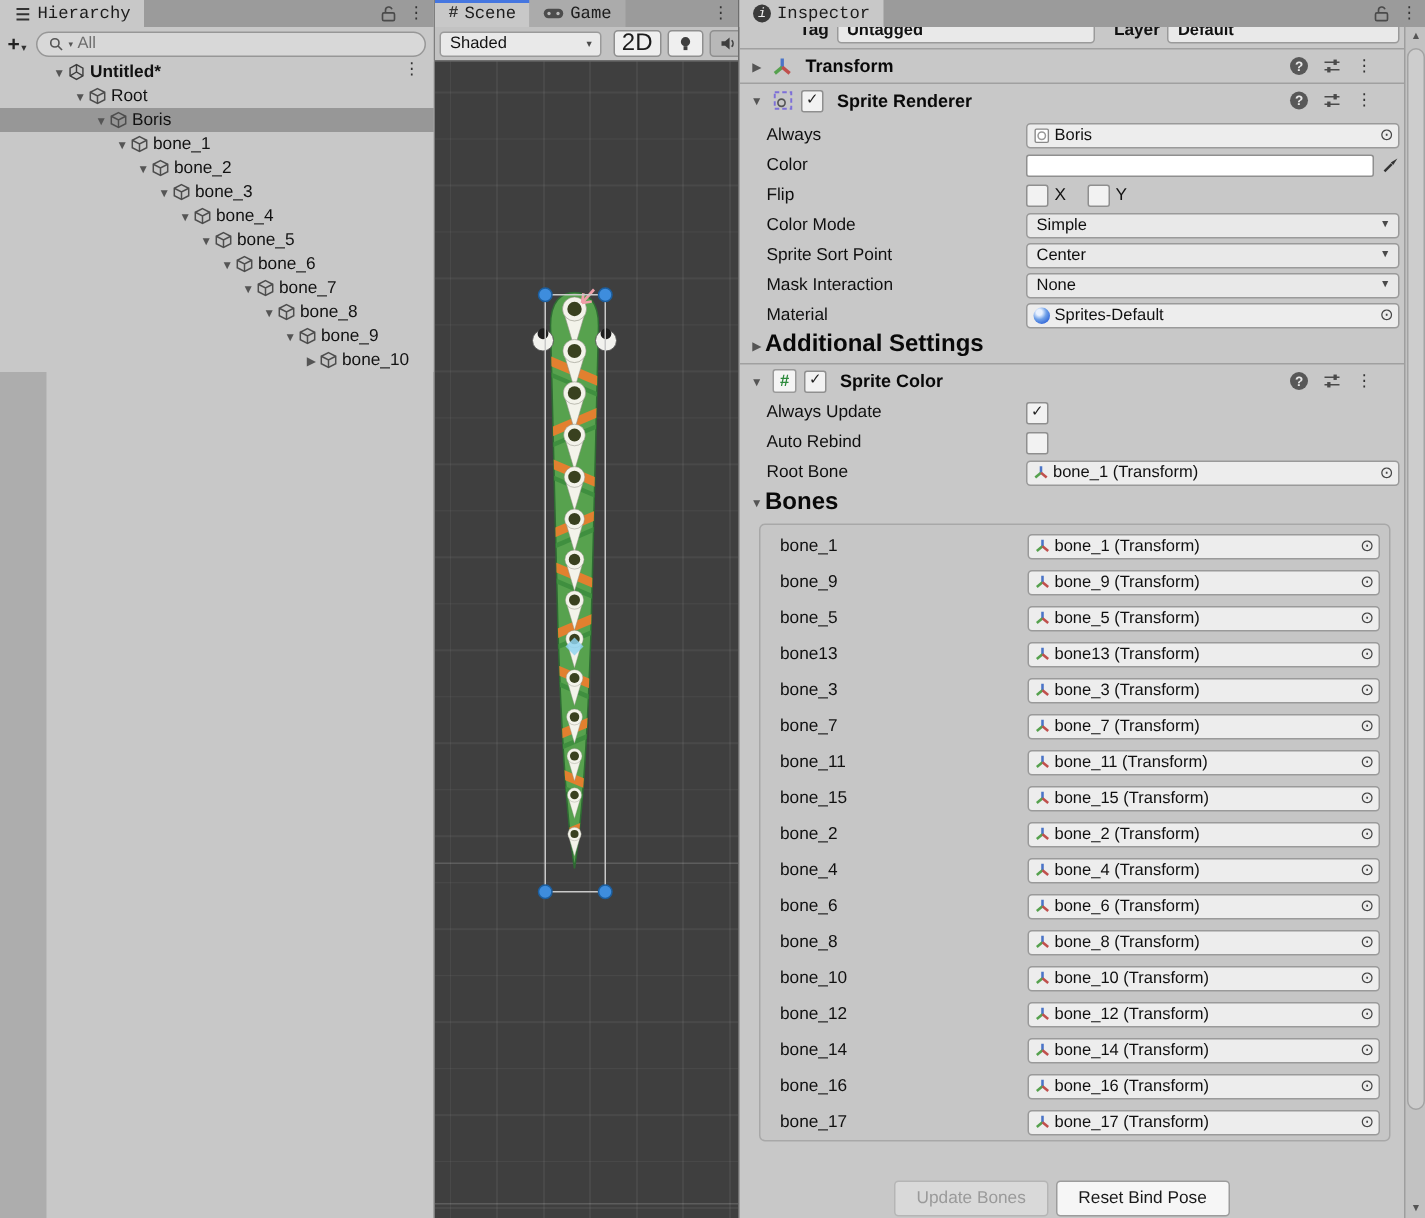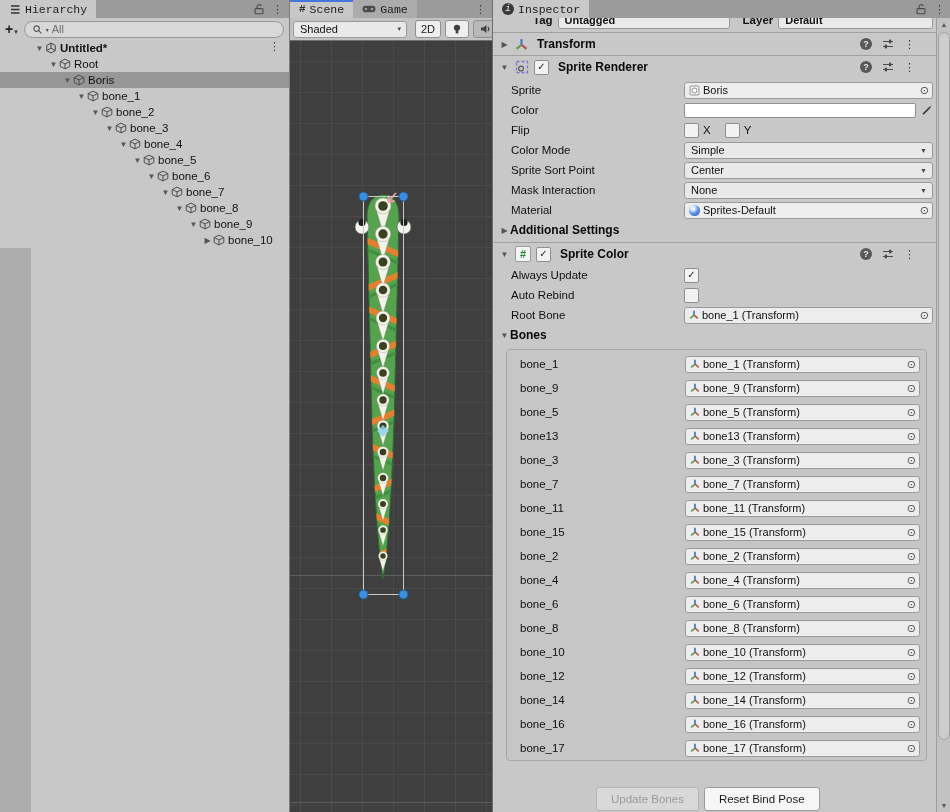"2D" .tbtn { font-size: 11px -> 16px }
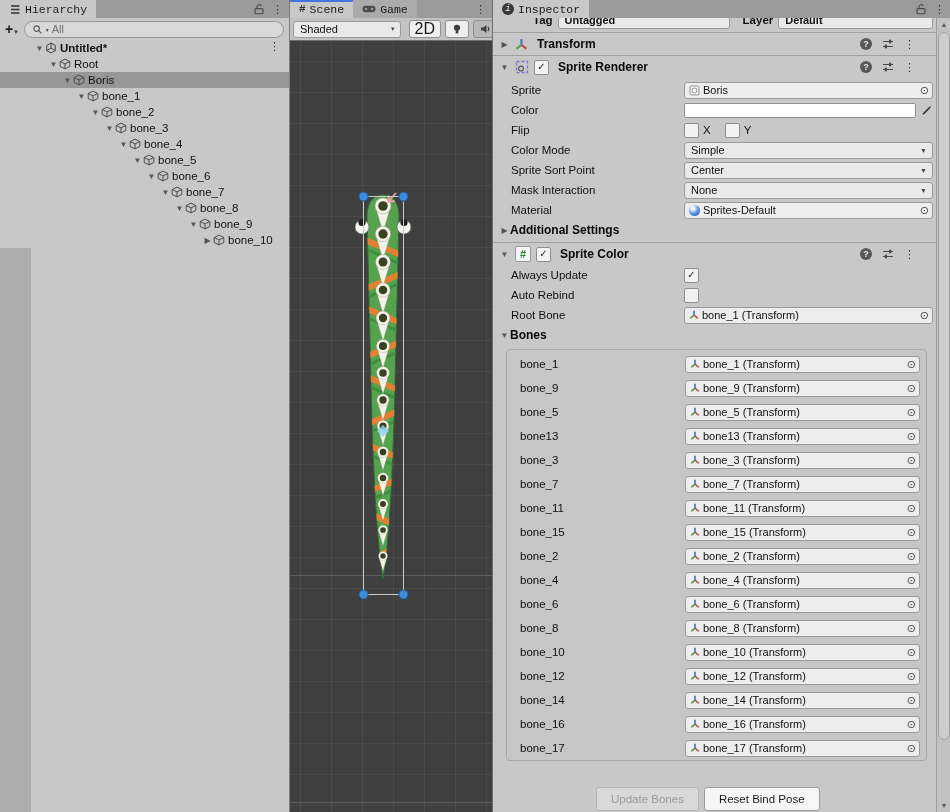"Sprite" span.lbl { text: Sprite -> Always }
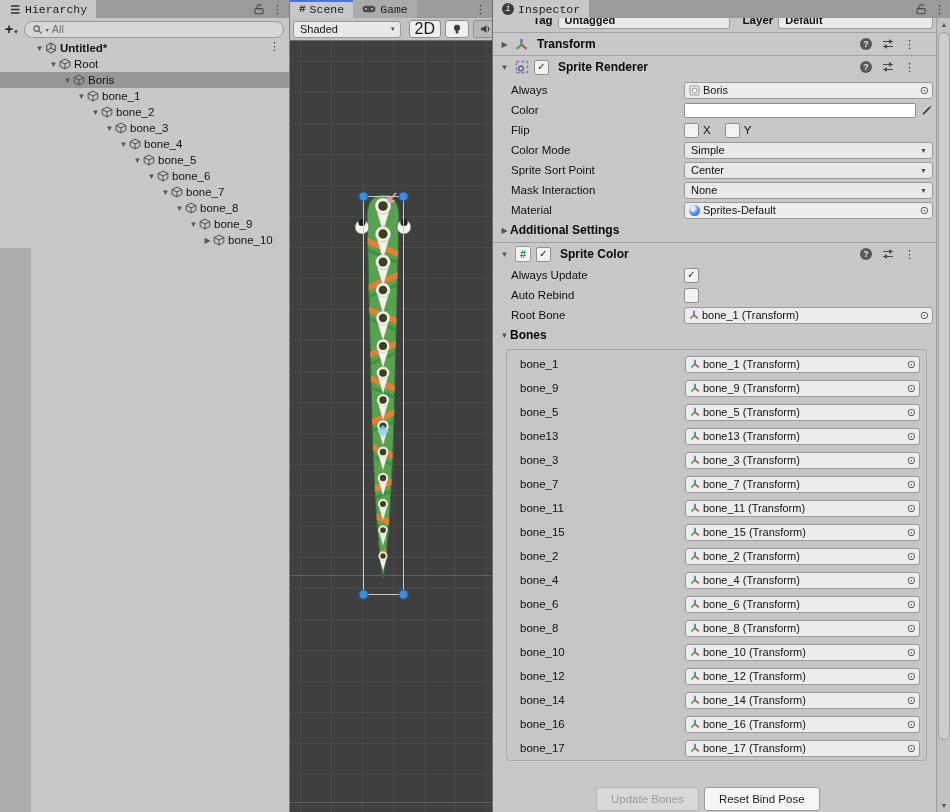"Additional Settings" .foldrow .title { font-size: 12px -> 16px }
